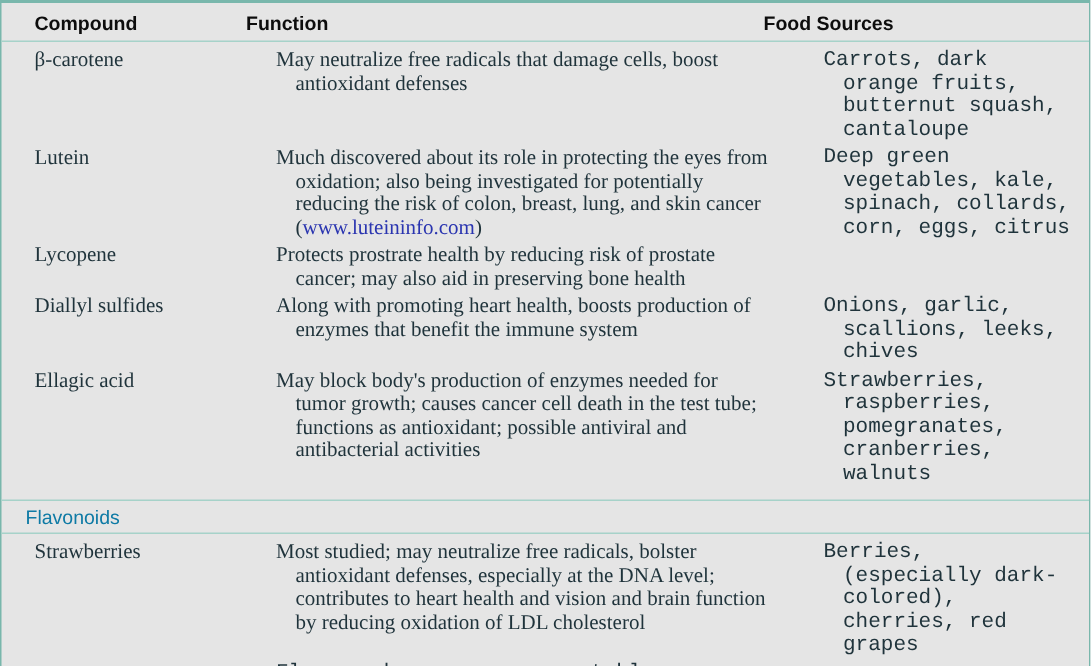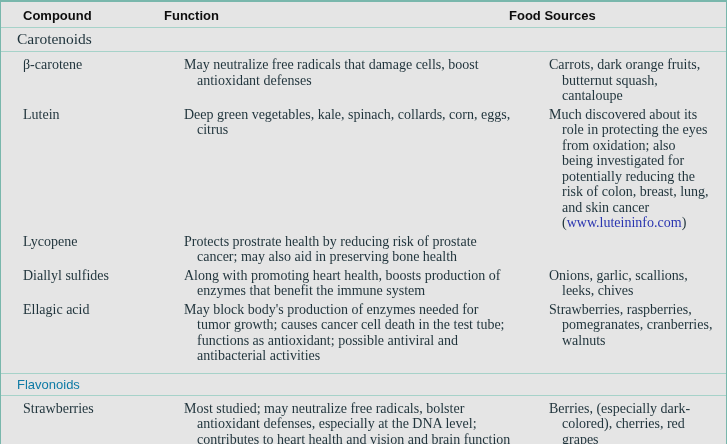"Carotenoids" div.section-header { html: <div>Carotenoids</div> -> none }
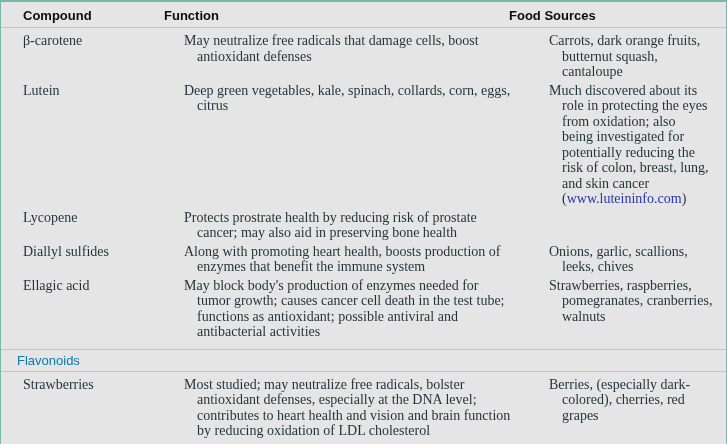"Carrots, dark orange fruits, butternut" .cell.food { font-family: none -> Liberation Mono, monospace }
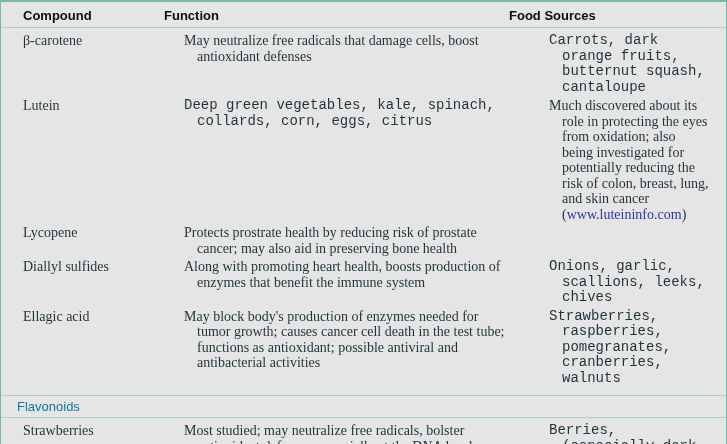"Deep green vegetables, kale, spinach," div.cell { order: before "Much discovered about its role" -> after "Much discovered about its role" }
